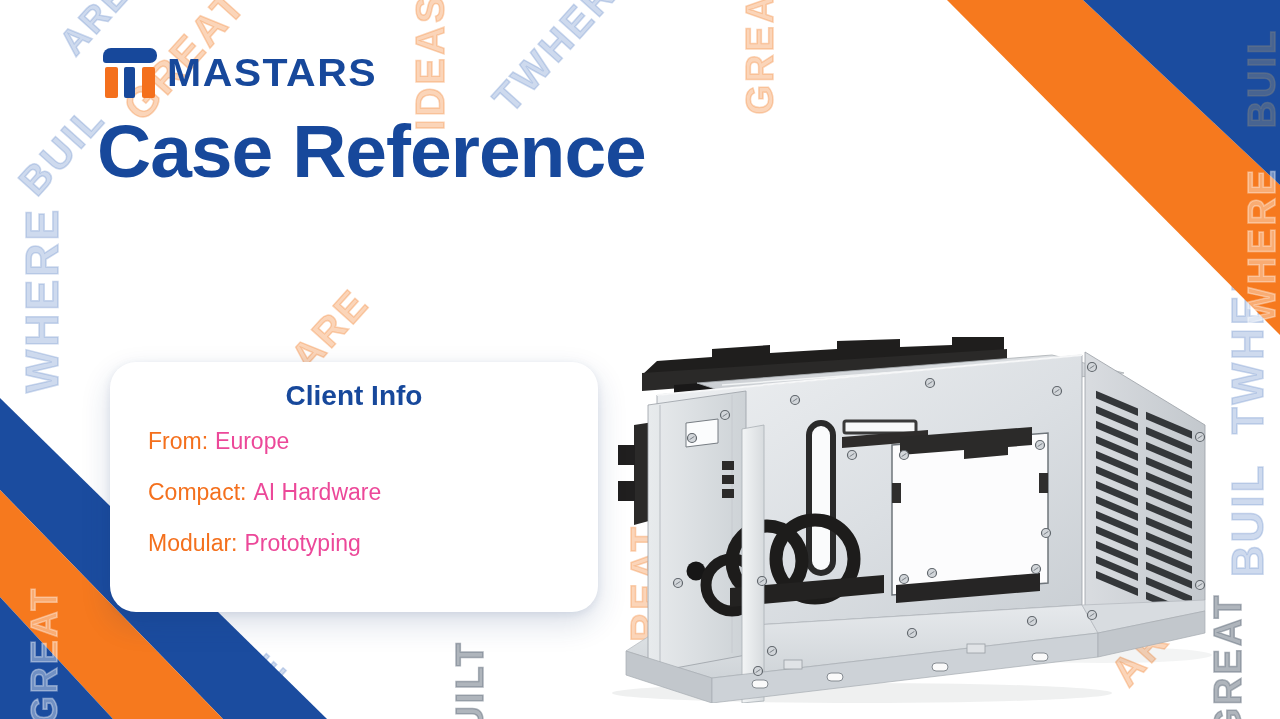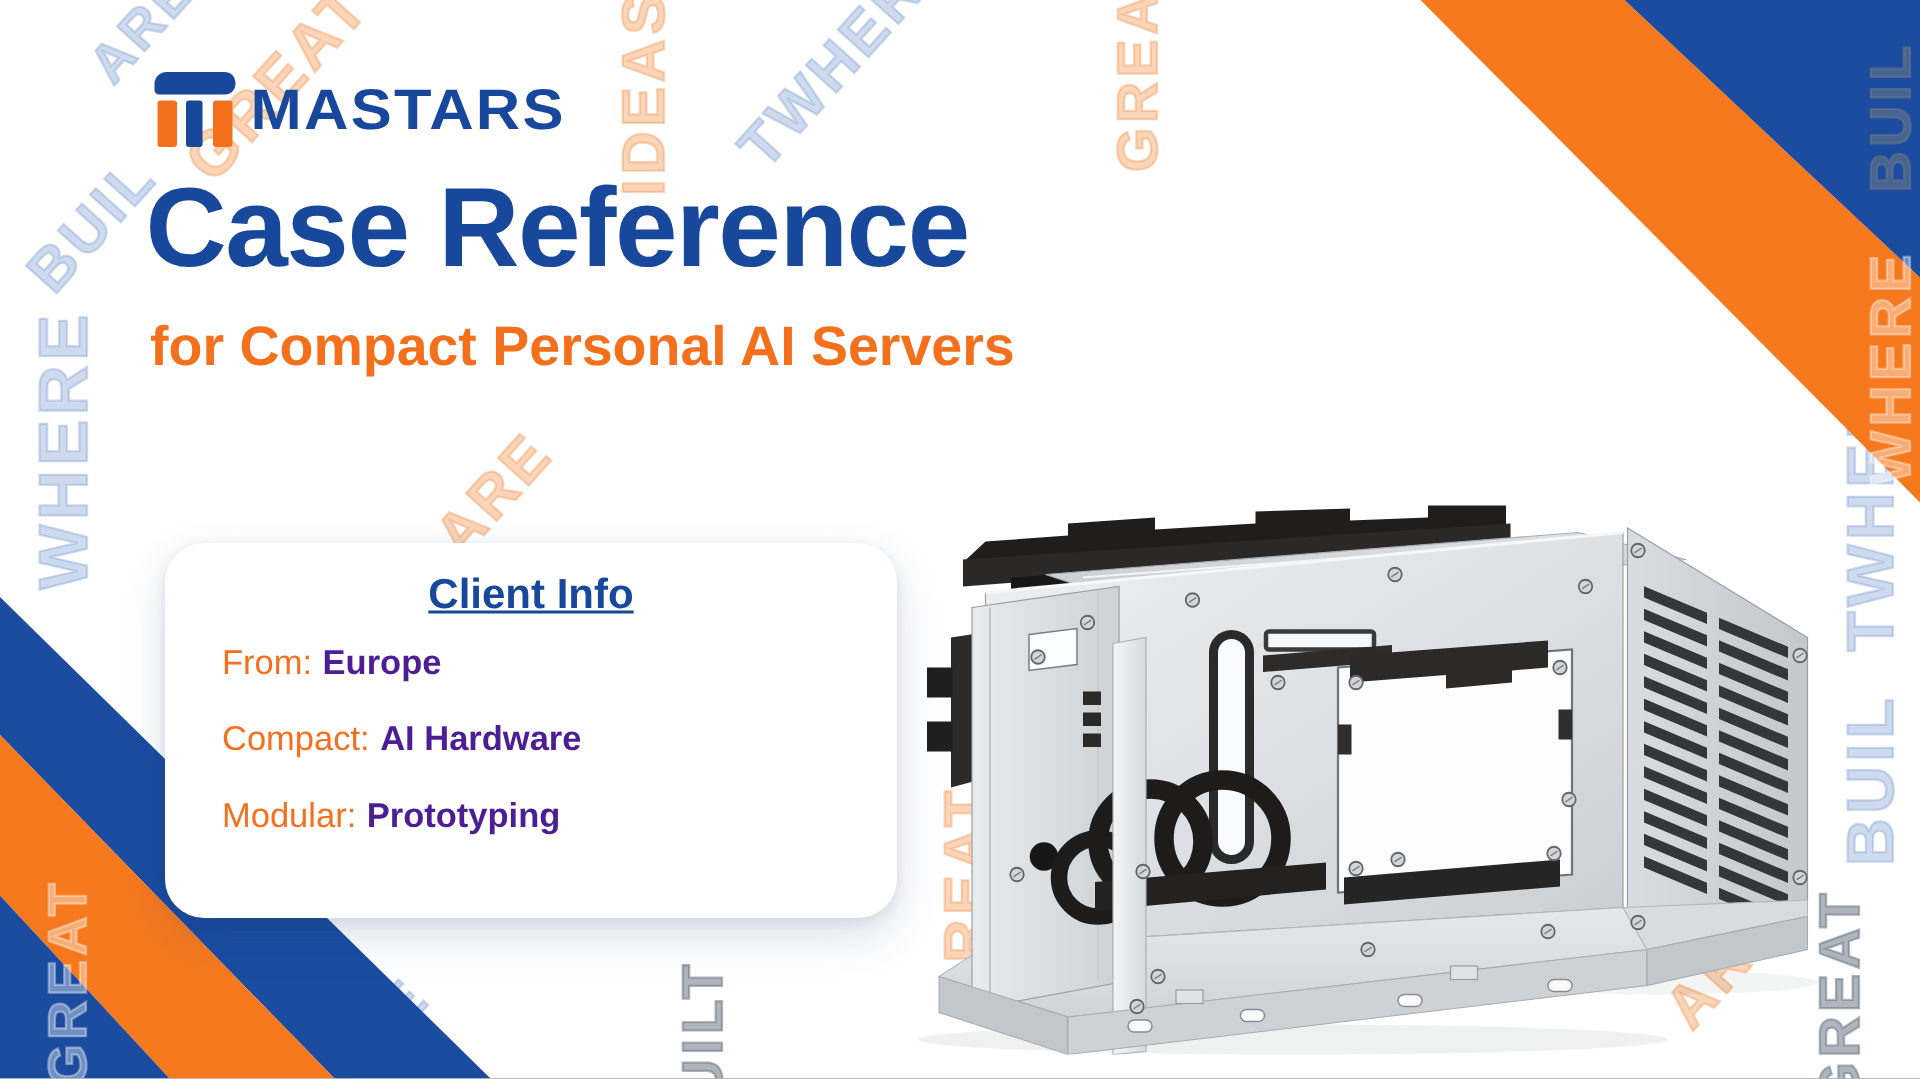"for Compact Personal AI Servers" div { html: <div>for Compact Personal AI Servers</div> -> none }
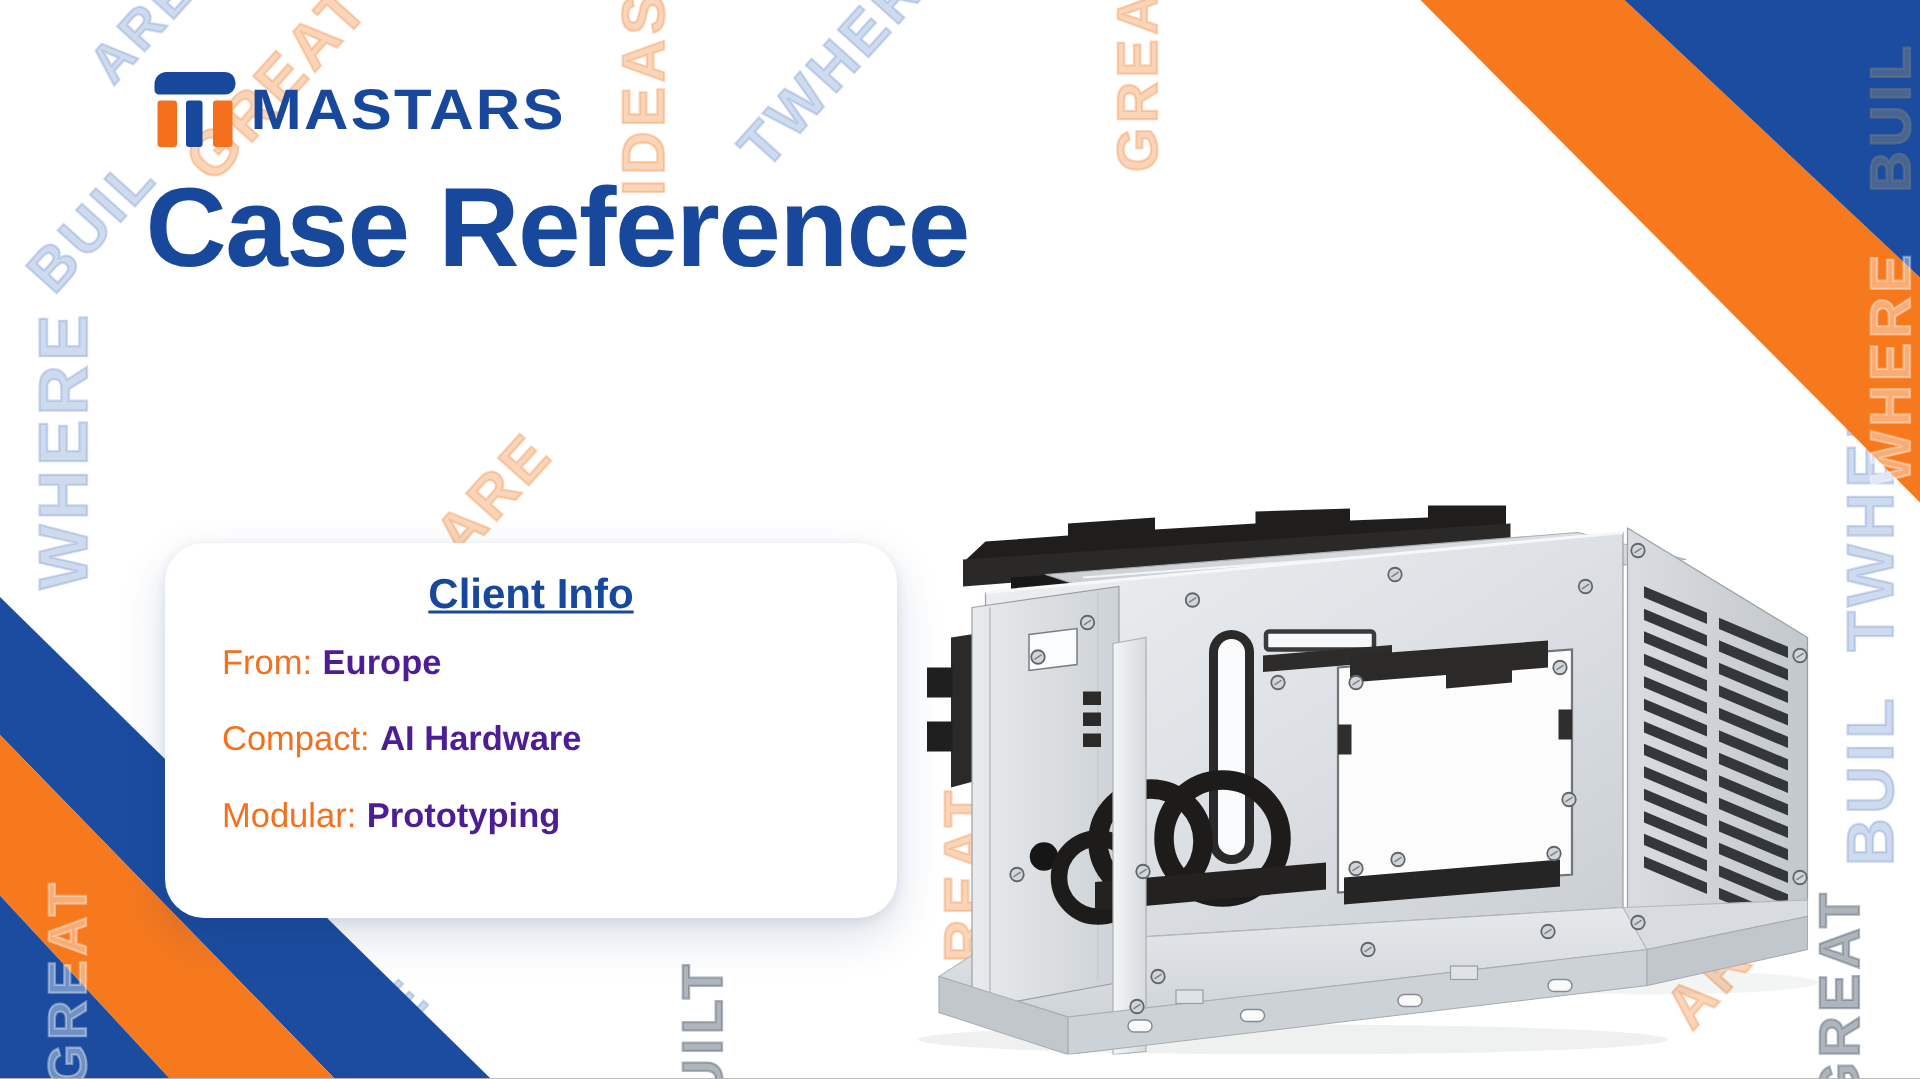"Client Info" .card-title { text-decoration: underline -> none }
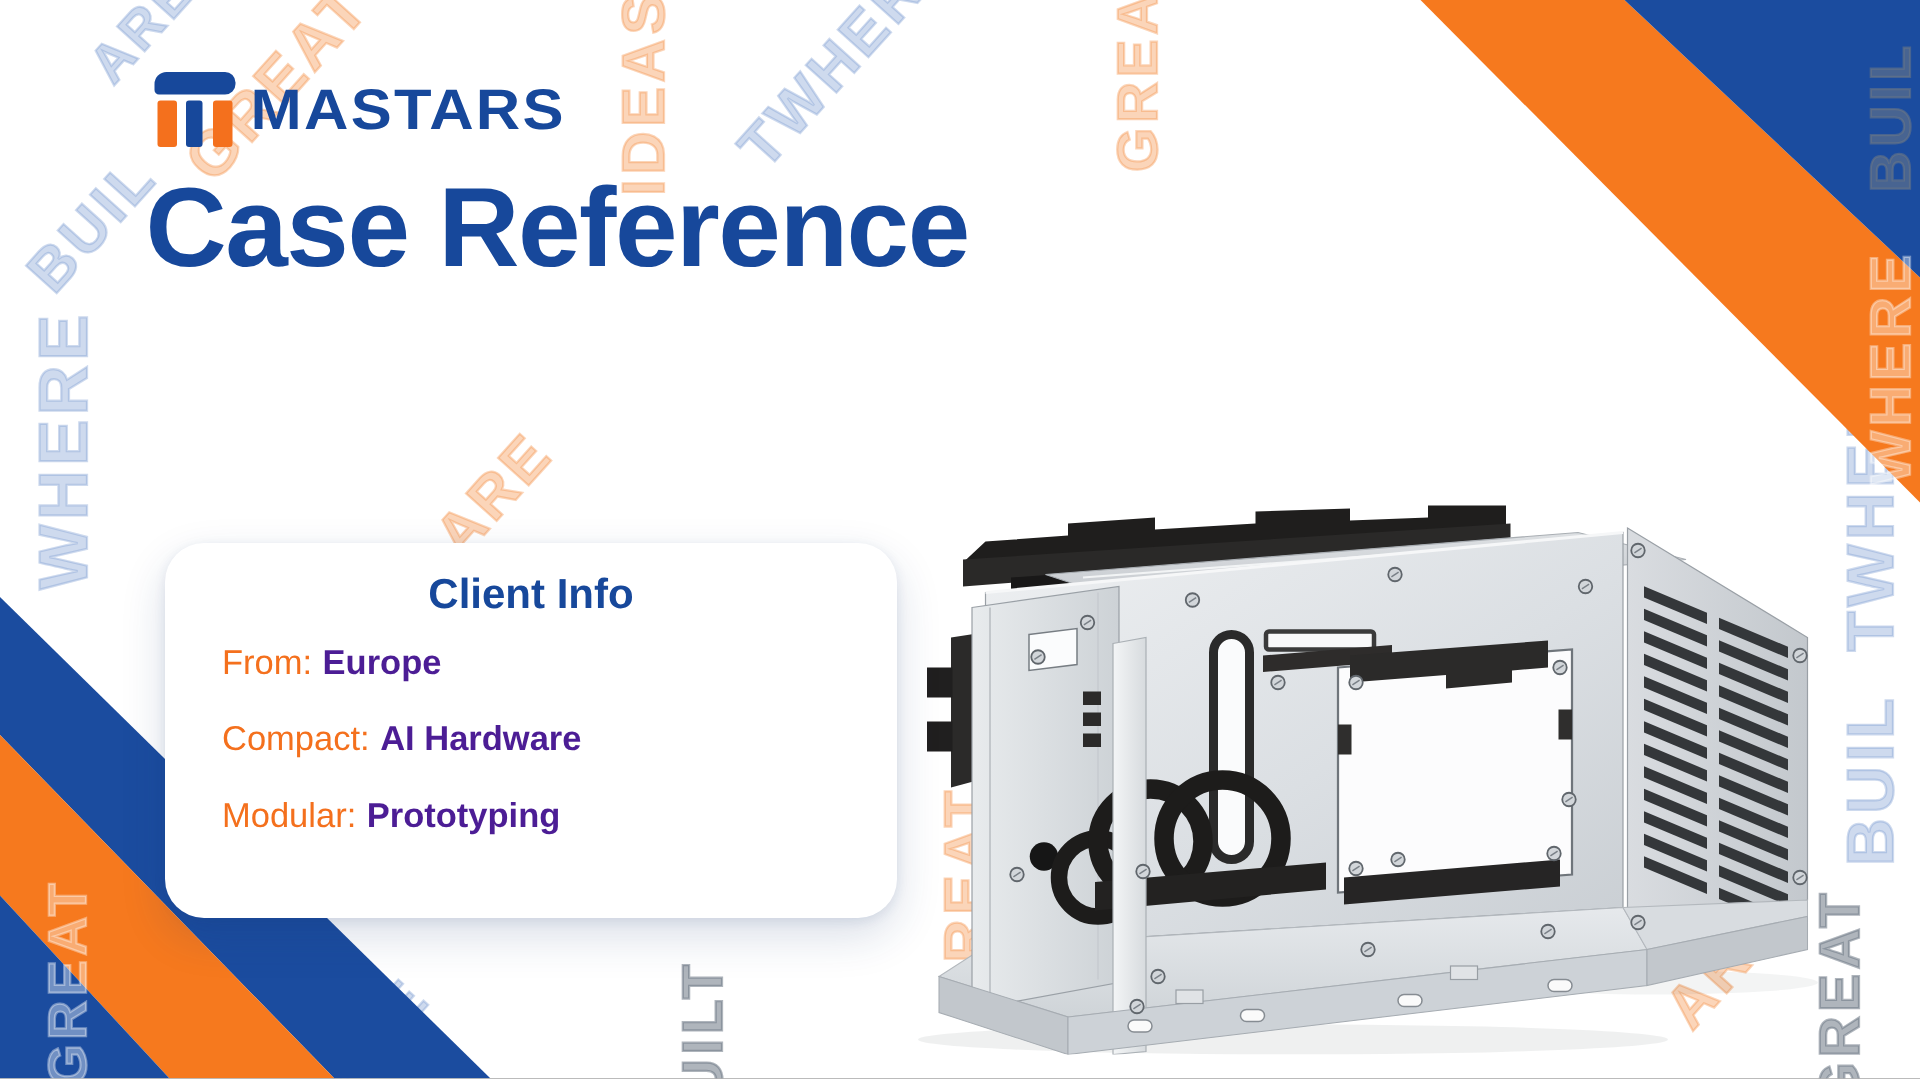"Europe" .card-row .val { color: #4c1d95 -> #ec4899; font-weight: bold -> none }
